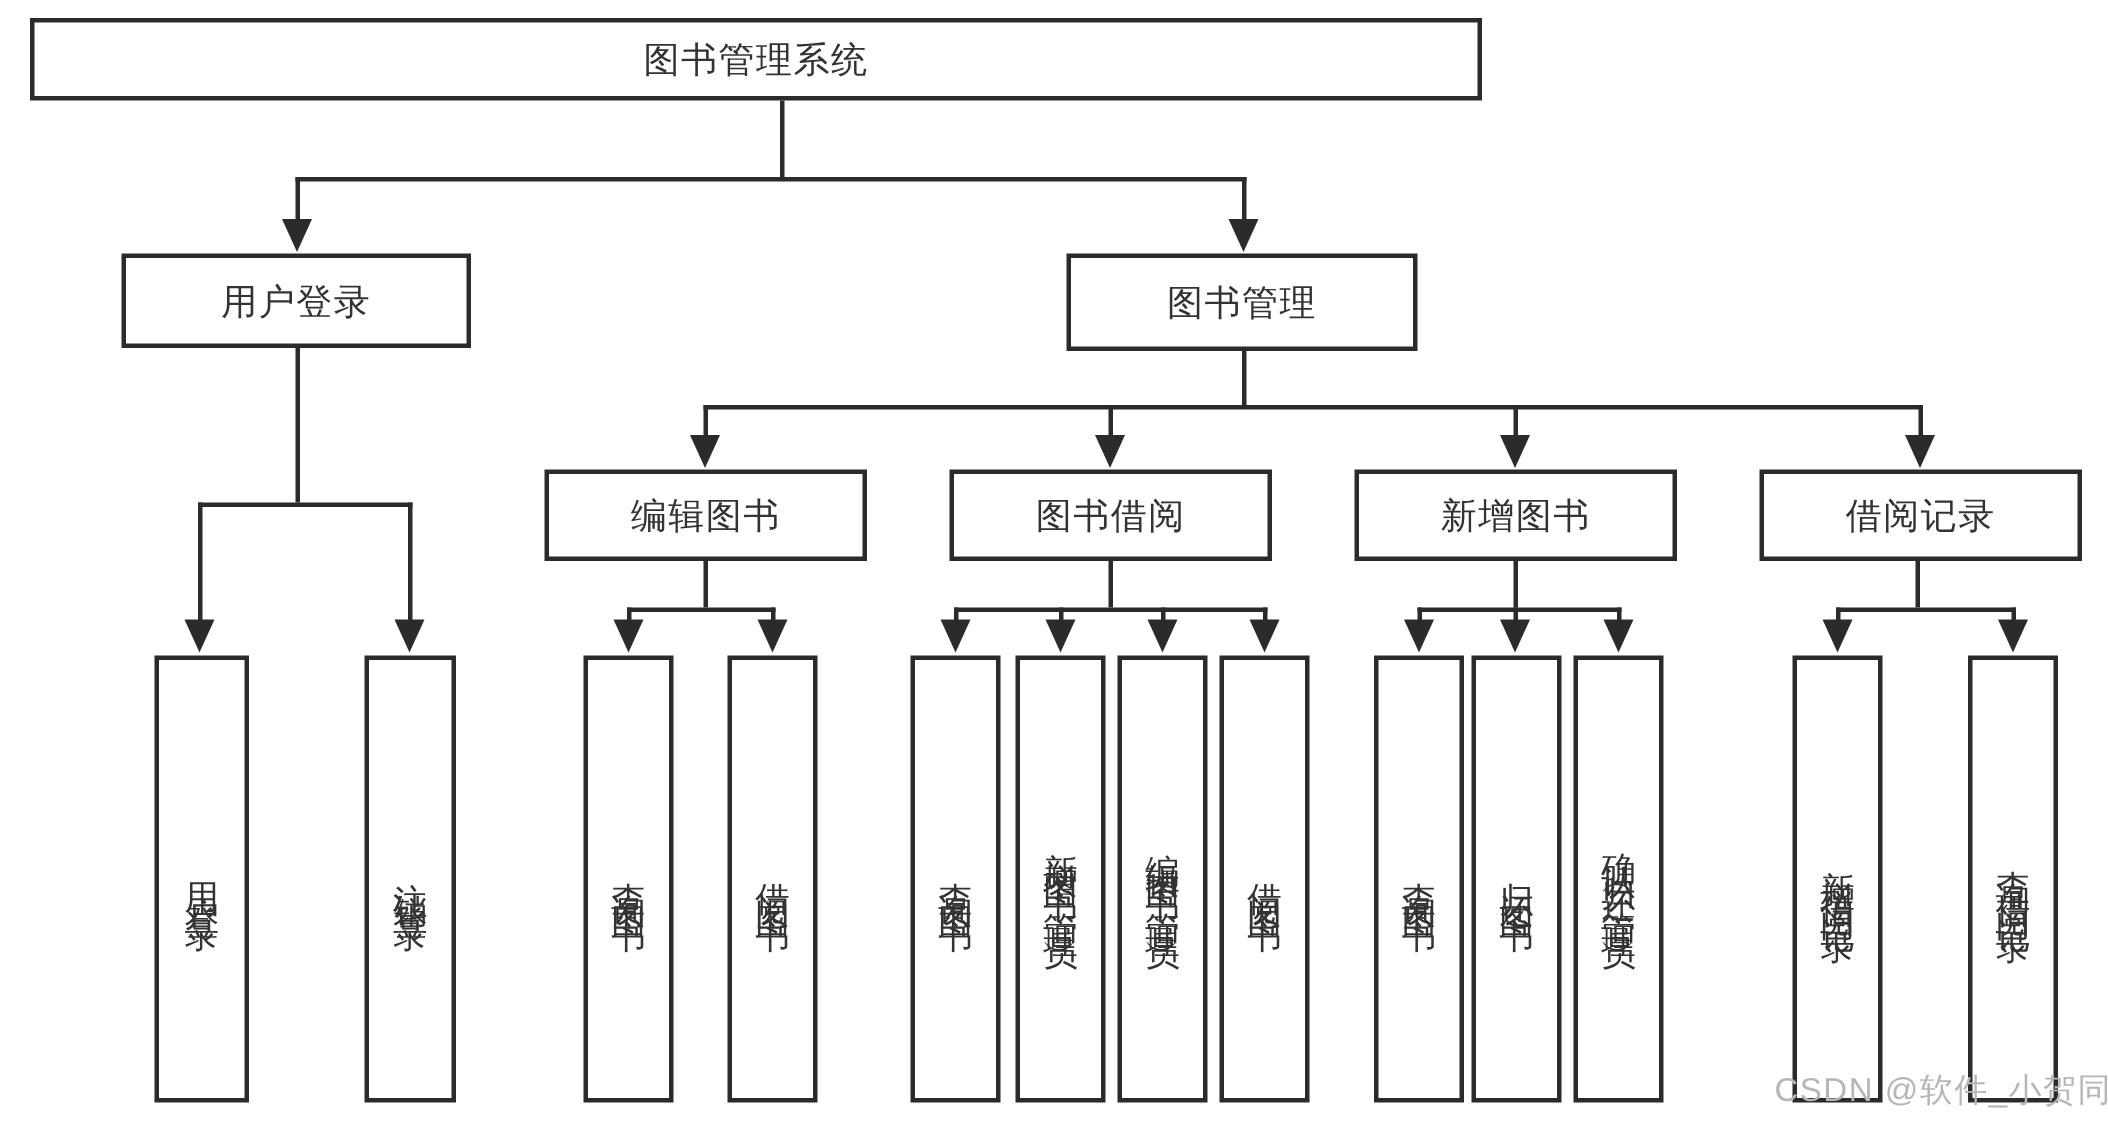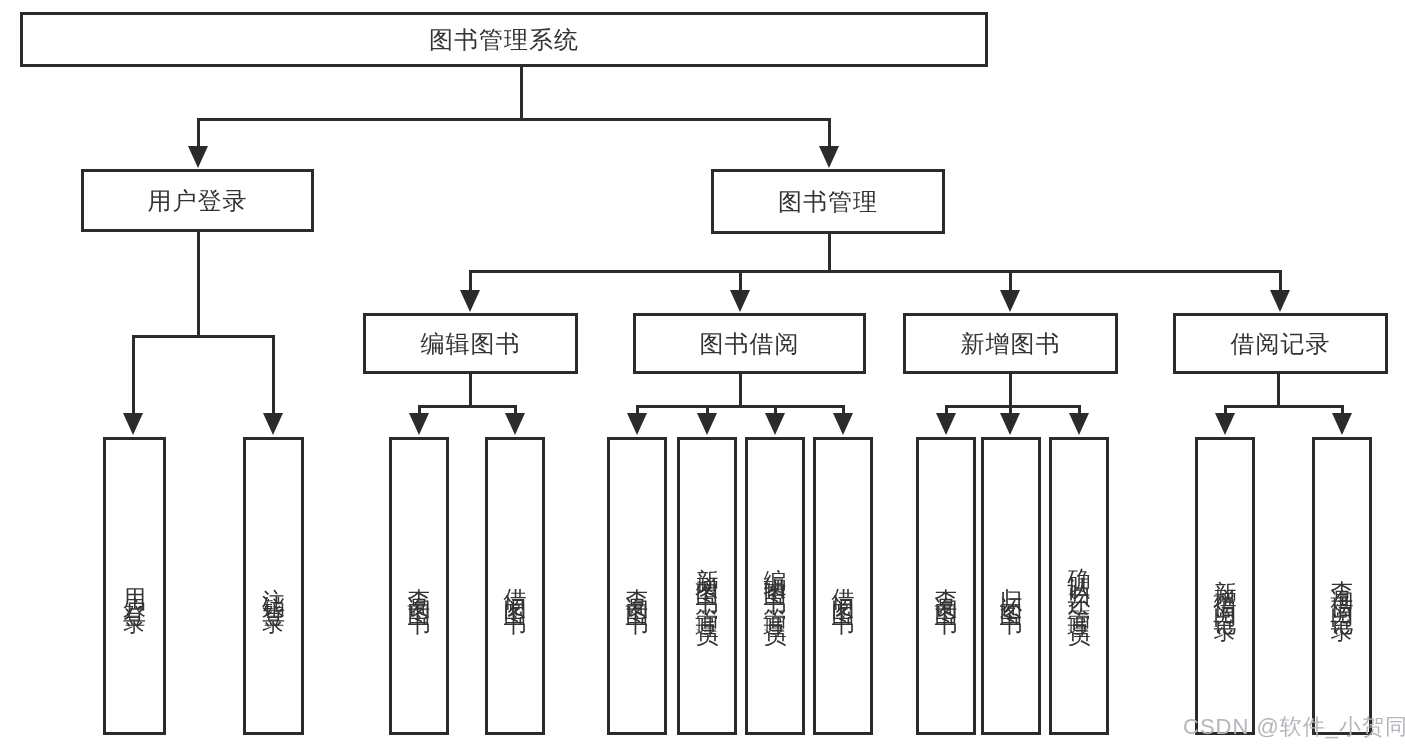"图书借阅" div.node { width: 233px -> 215px }
